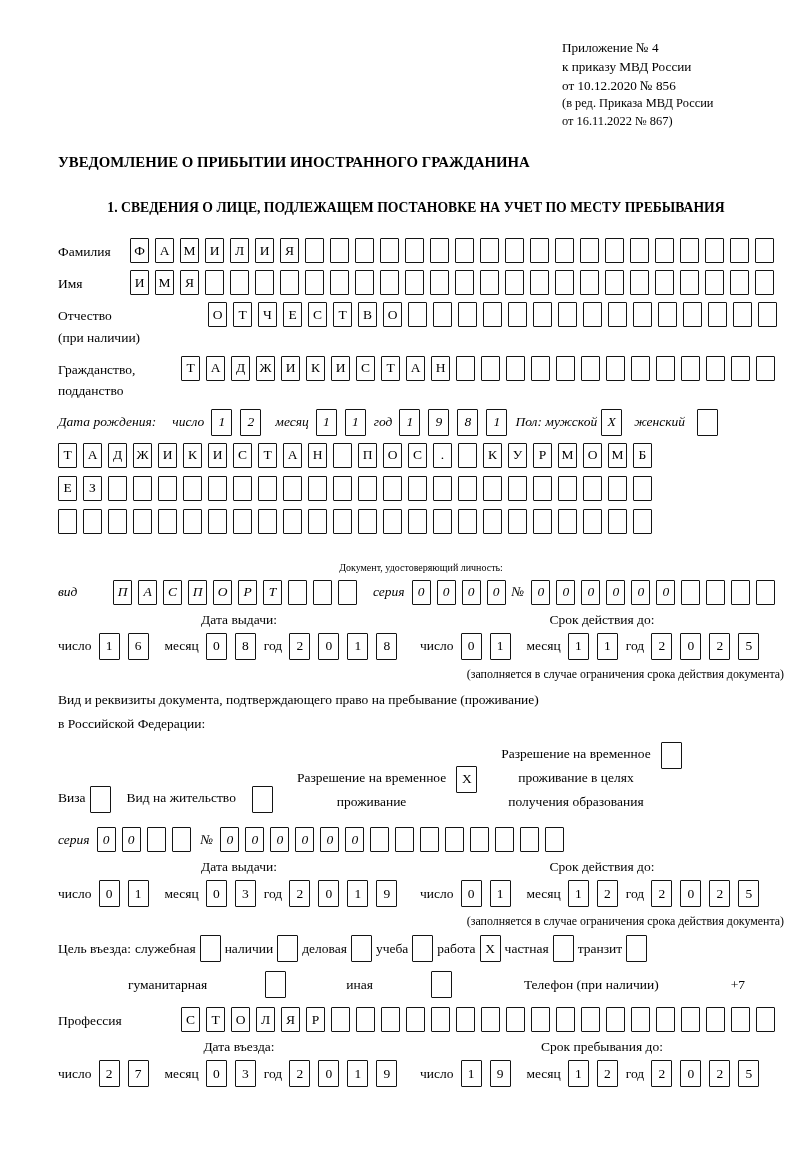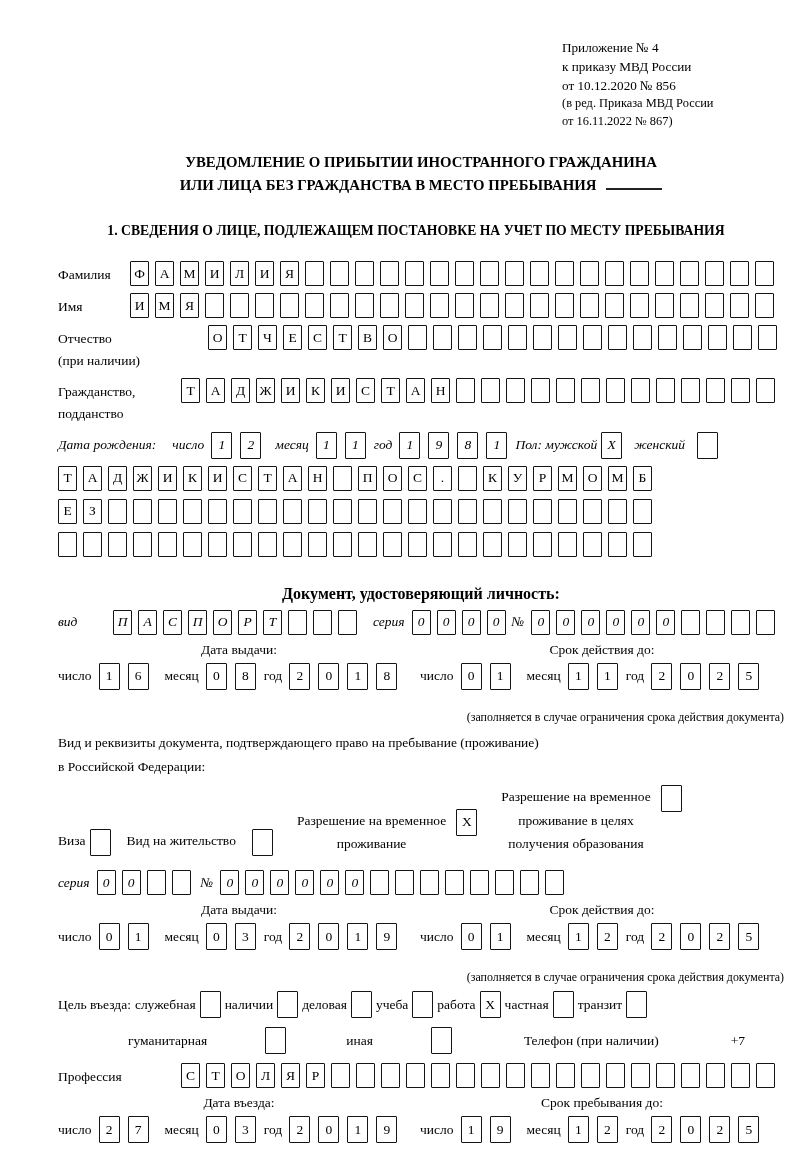"УВЕДОМЛЕНИЕ О ПРИБЫТИИ ИНОСТРАННОГО" .title { text-align: center -> left }
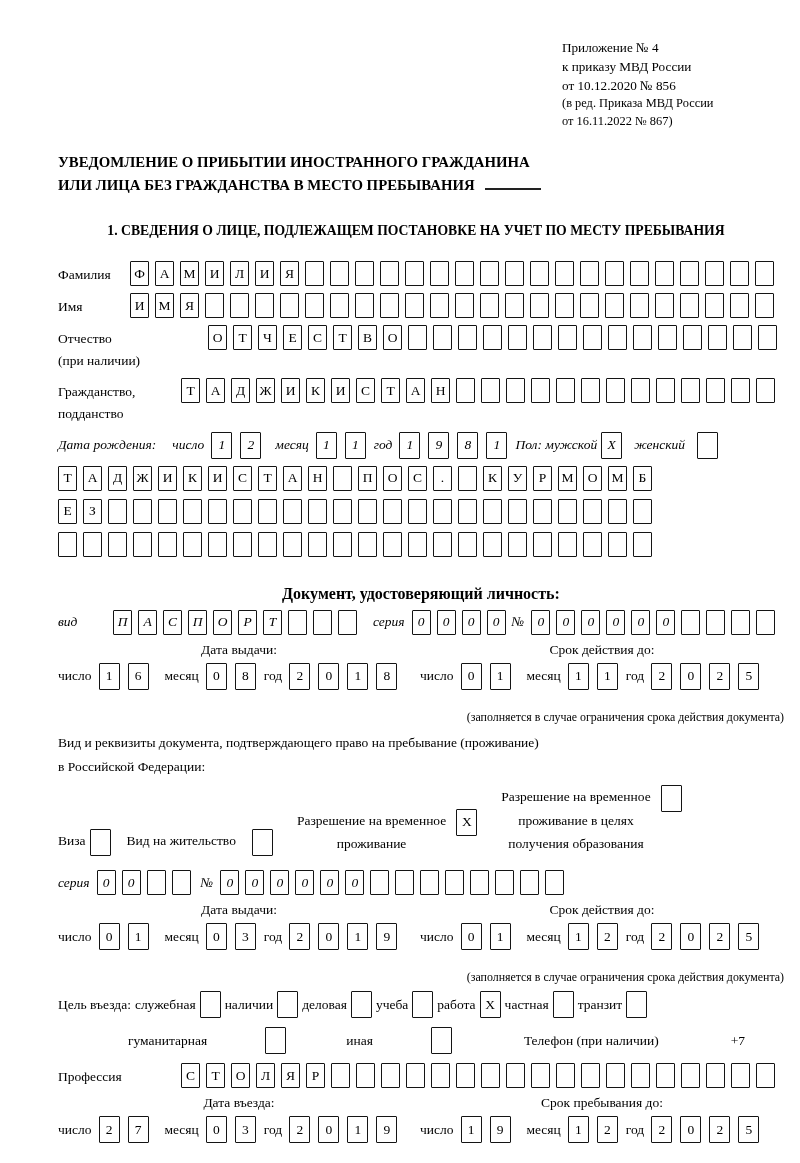"ИЛИ ЛИЦА БЕЗ ГРАЖДАНСТВА В" div { html: <div><span>ИЛИ ЛИЦА БЕЗ ГРАЖДАНСТВА В МЕСТО ПРЕБЫВАНИЯ</span><span></span></div> -> none }
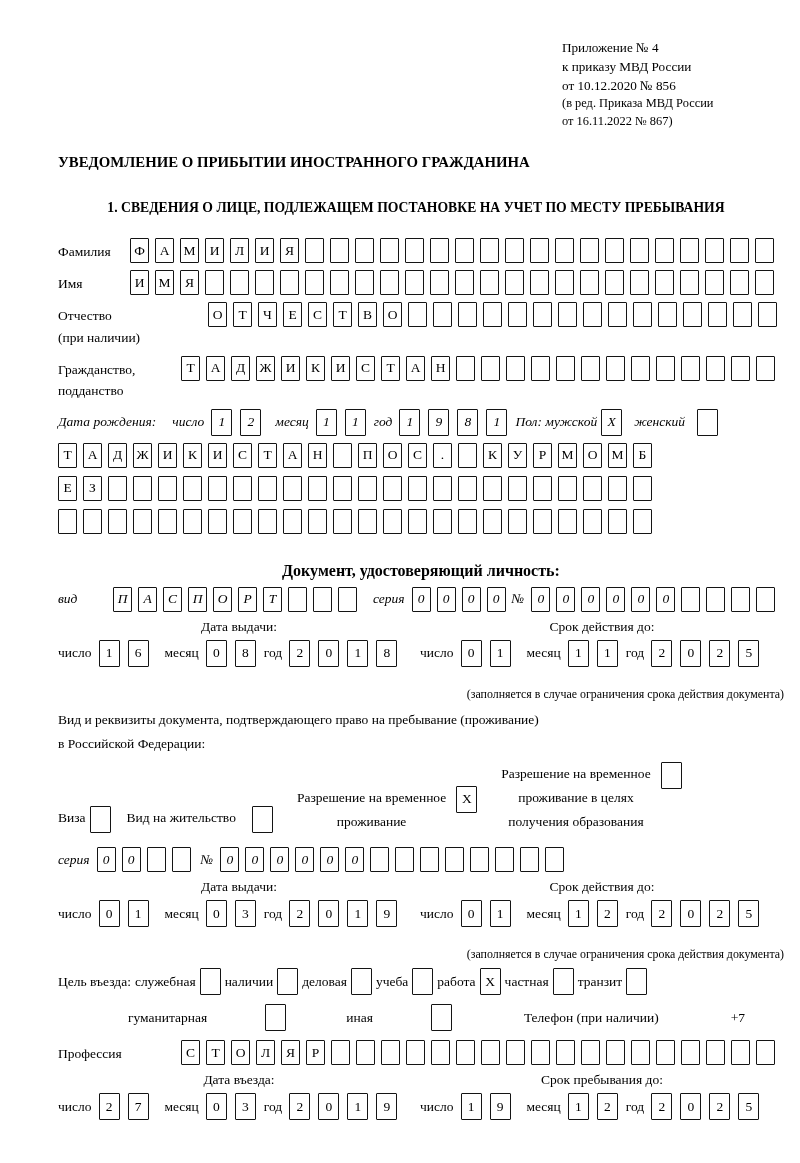"Документ, удостоверяющий личность:" .doc-title { font-size: 16px -> 10px; font-weight: bold -> normal }
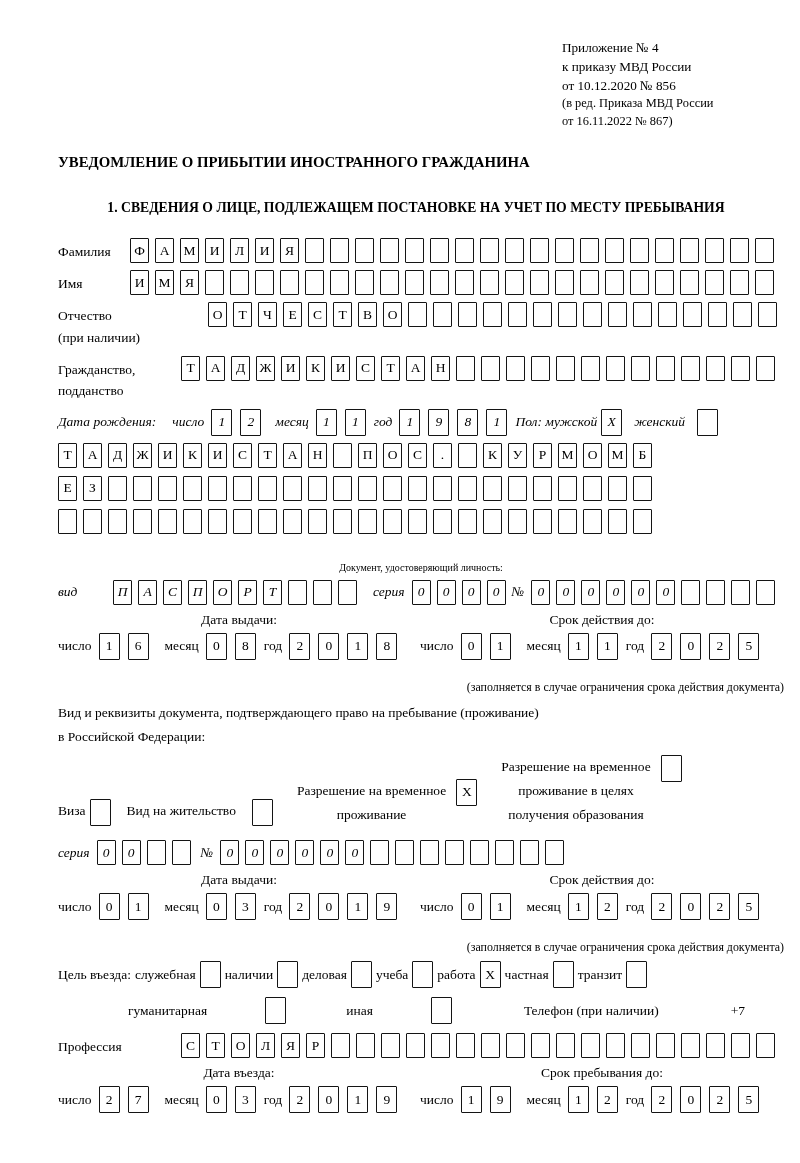"(заполняется в случае ограничения срока" .dnote { margin-top: 20px -> 7px }
